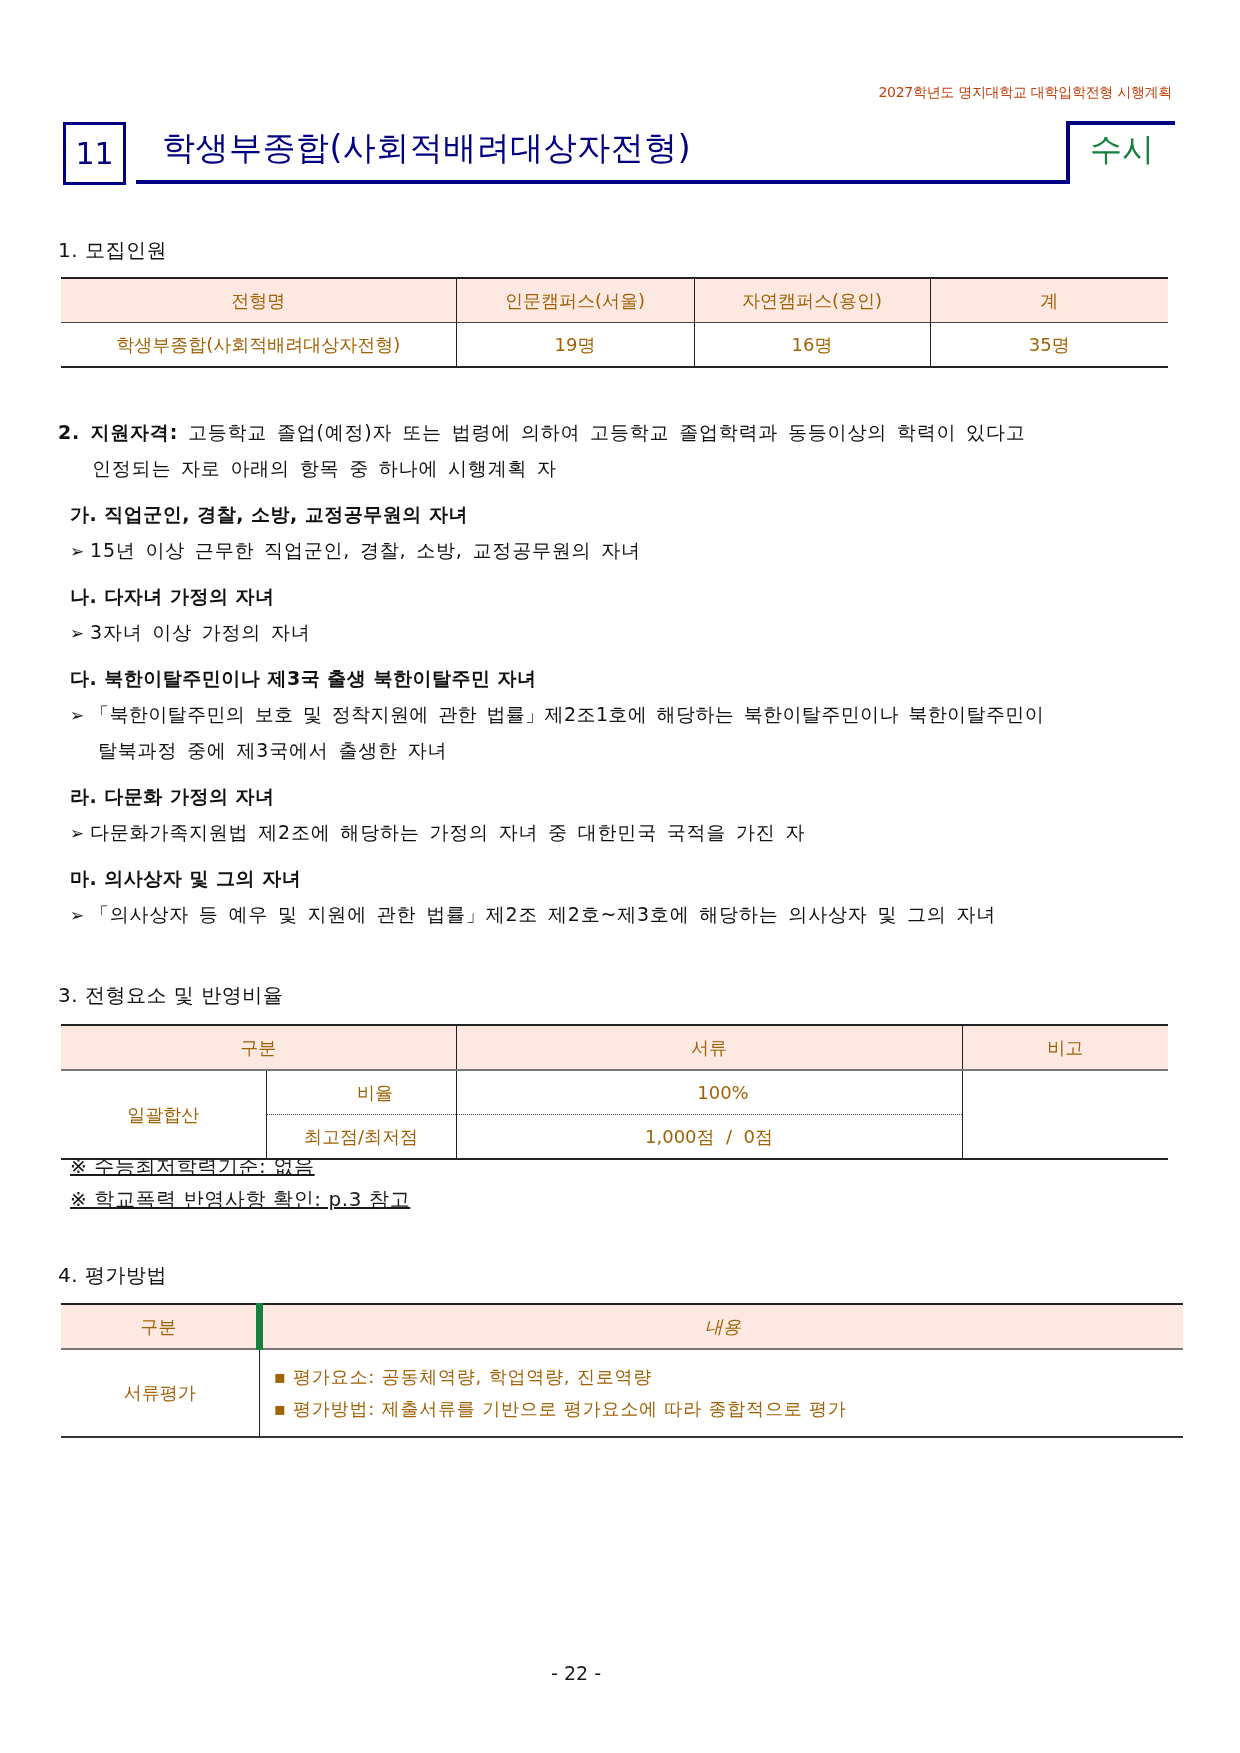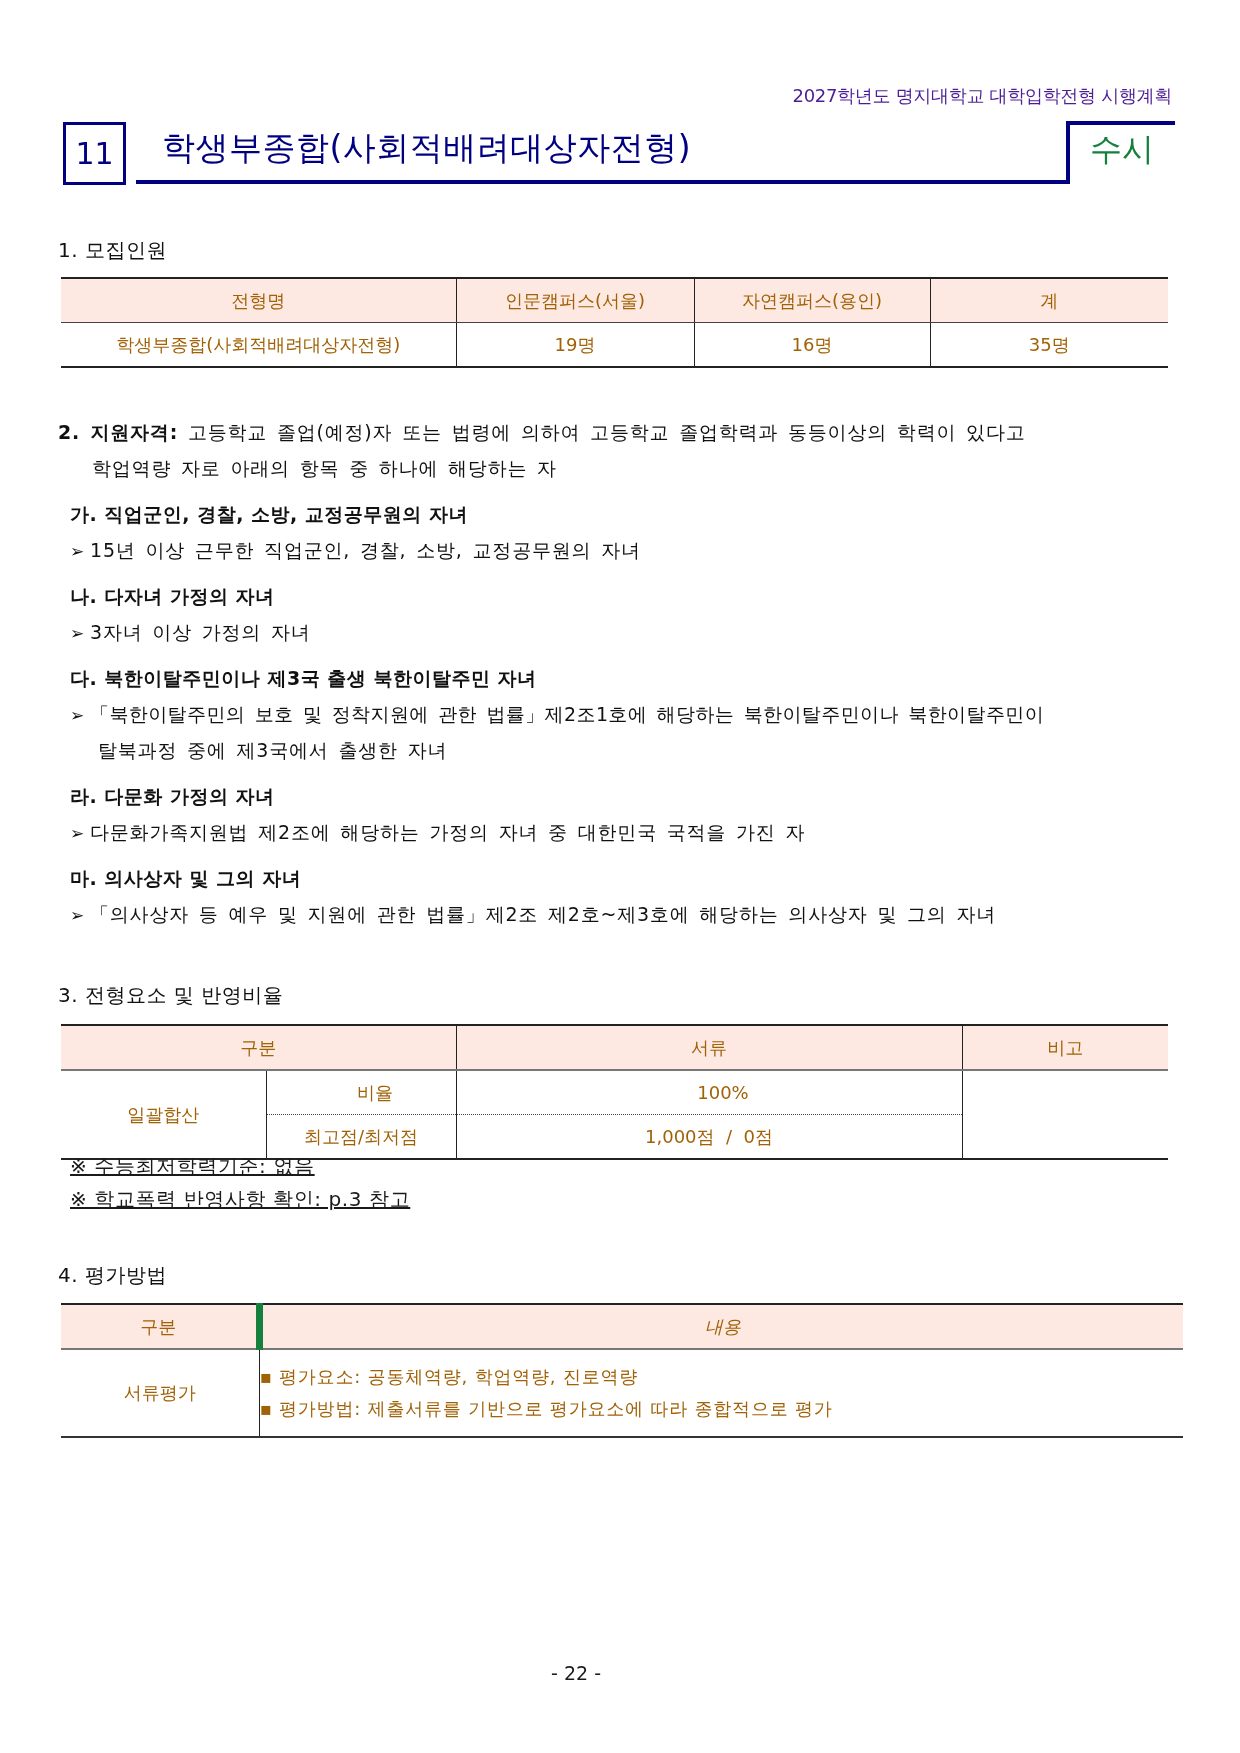"2027학년도 명지대학교 대학입학전형 시행계획" .doc-header { color: #4c1d95 -> #c2410c; font-size: 18px -> 14px }
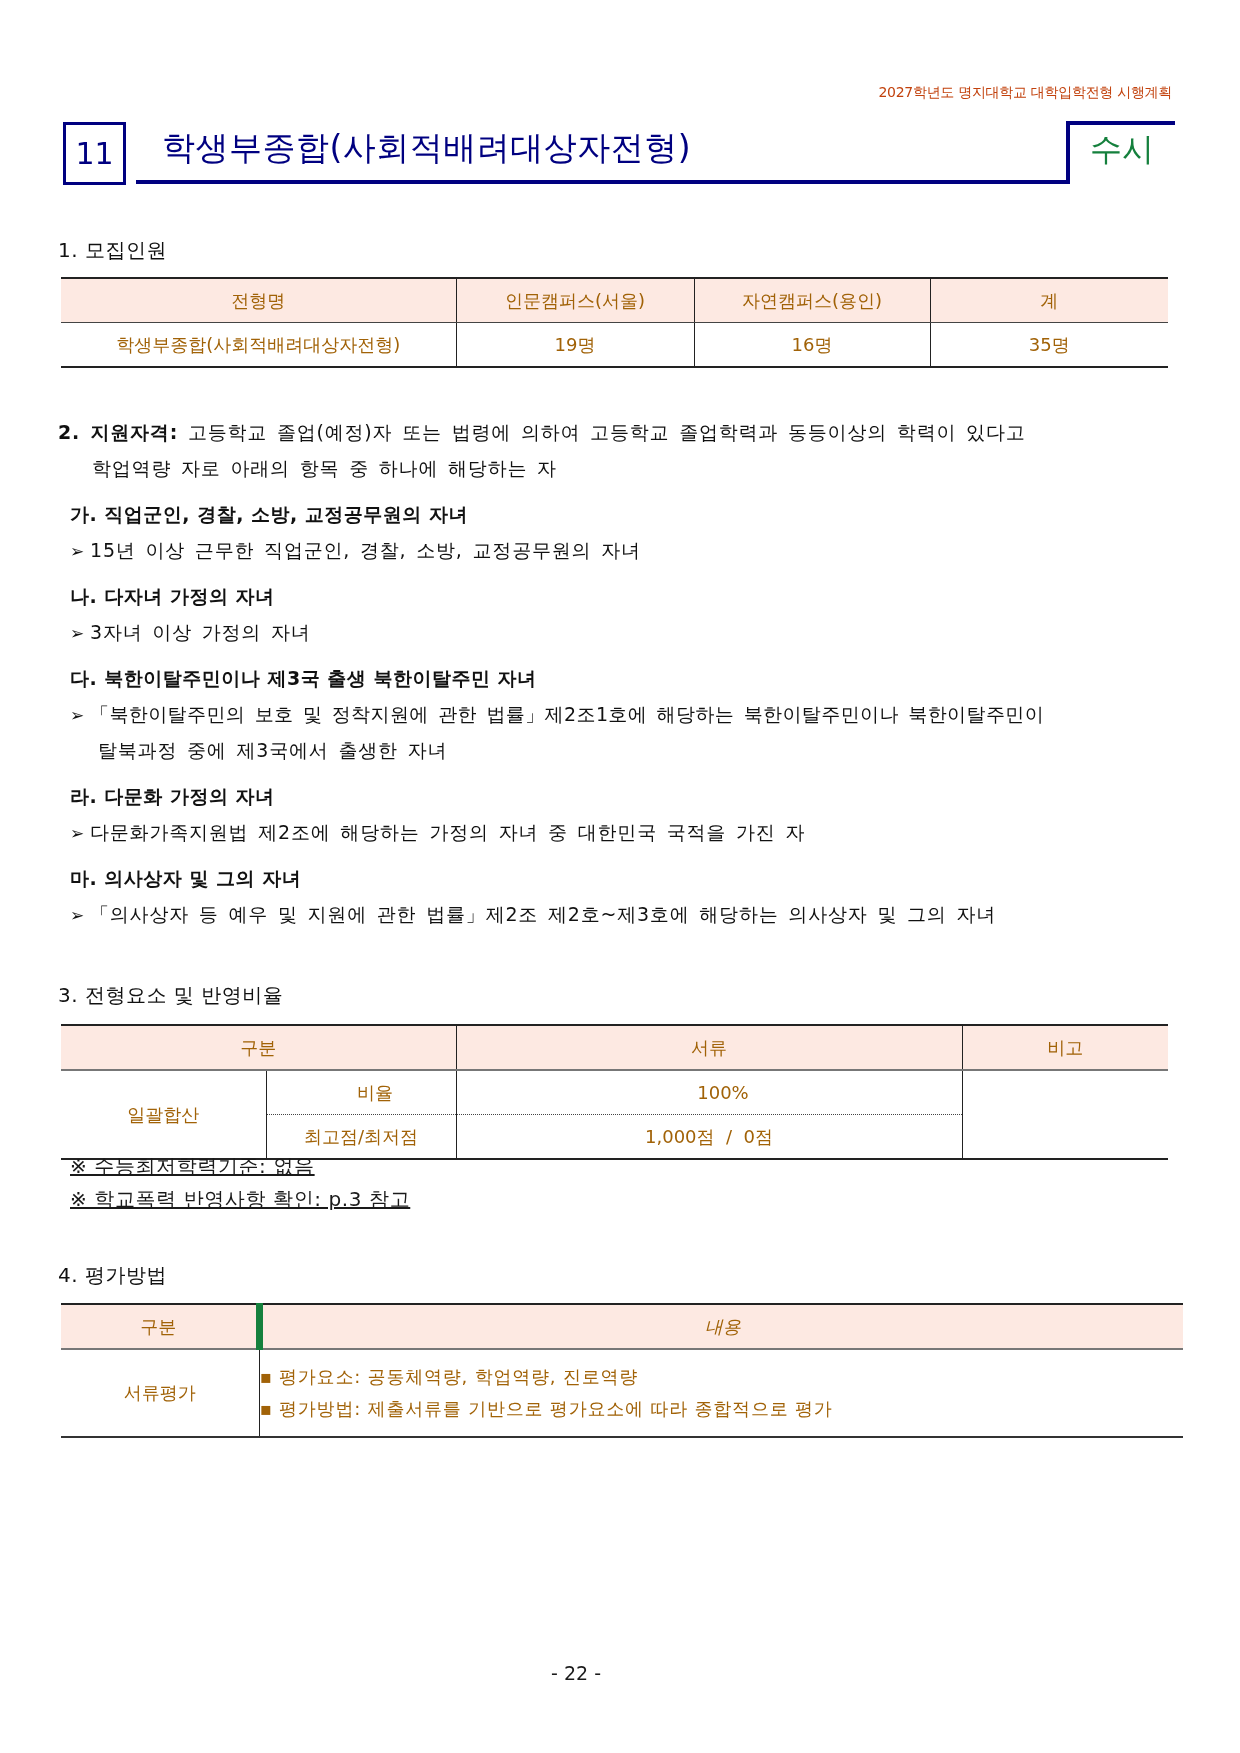"학업역량 자로 아래의 항목 중" div.abs { text: 학업역량 자로 아래의 항목 중 하나에 해당하는 -> 인정되는 자로 아래의 항목 중 하나에 시행계획 }
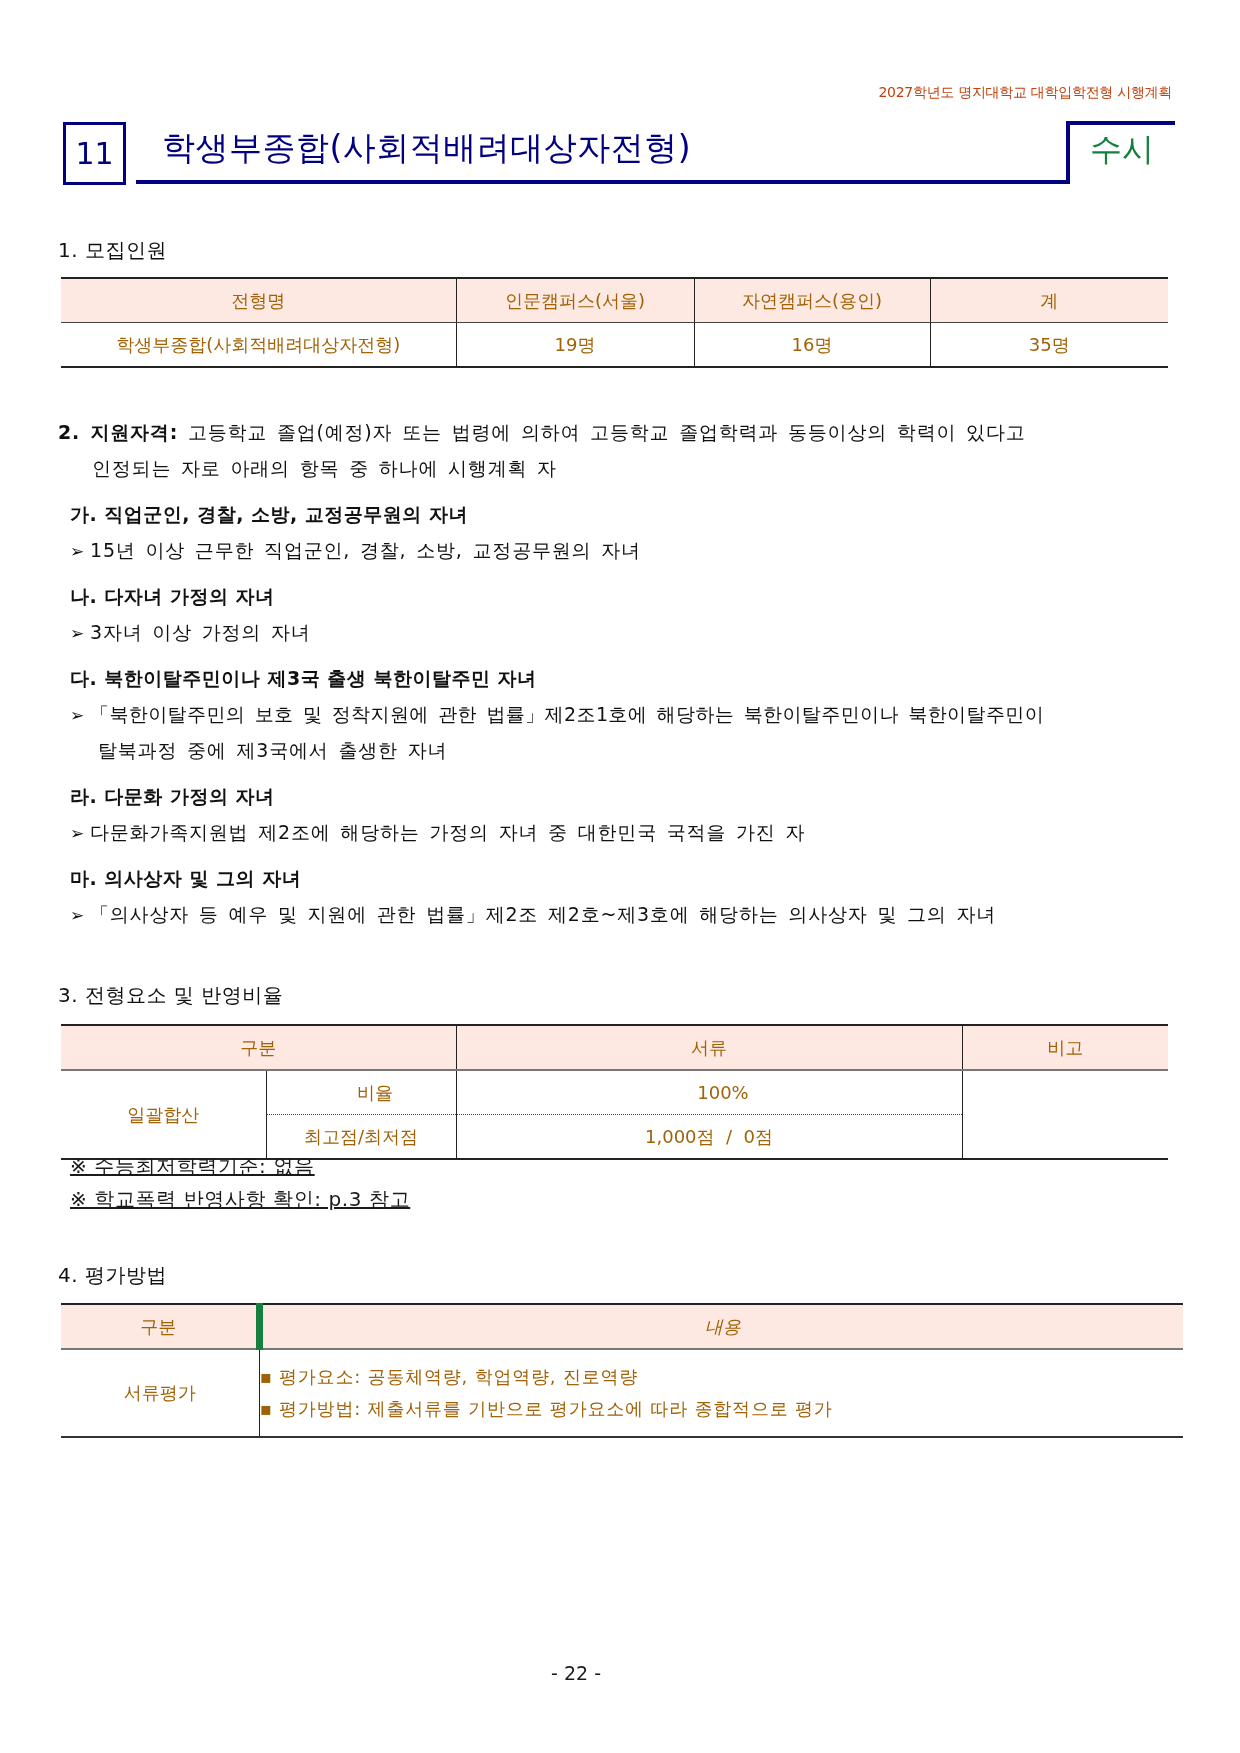"▪ 평가요소: 공동체역량, 학업역량, 진로역량" .t4 .content { padding-left: none -> 14px }
